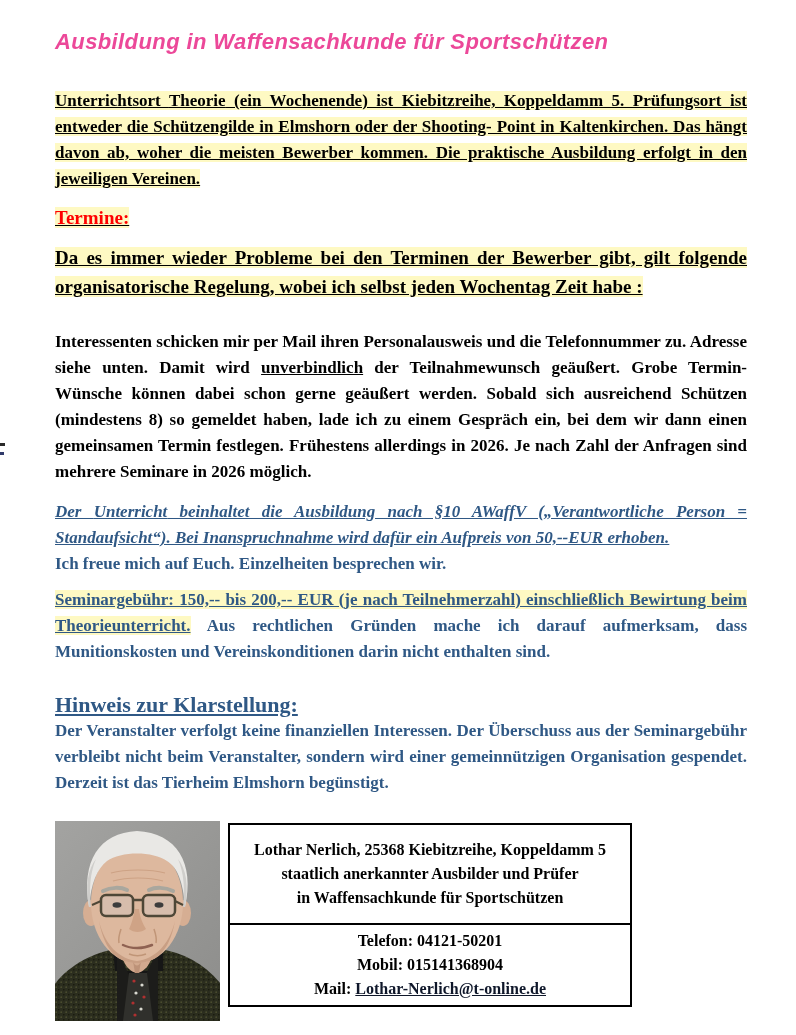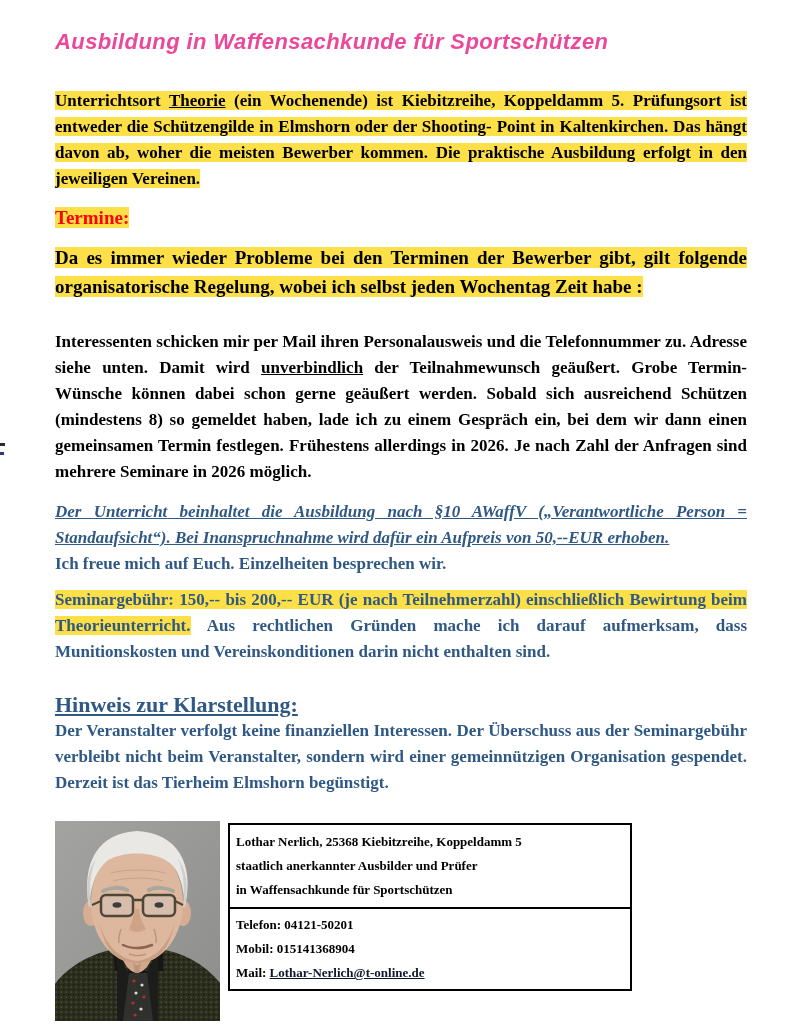"Unterrichtsort Theorie (ein Wochenende)" mark { background: #fde047 -> #fef9c3; text-decoration: none -> underline }
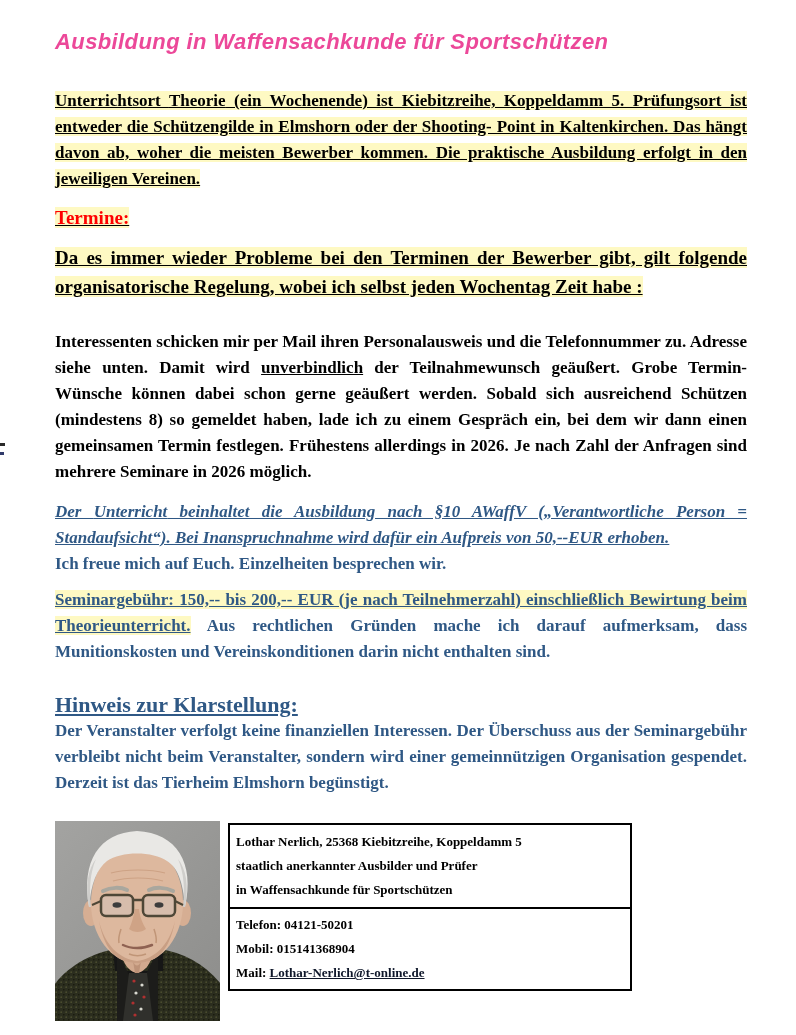"Lothar Nerlich, 25368 Kiebitzreihe," .cell { font-size: 13px -> 16px; margin-top: none -> 8px; text-align: left -> center }
